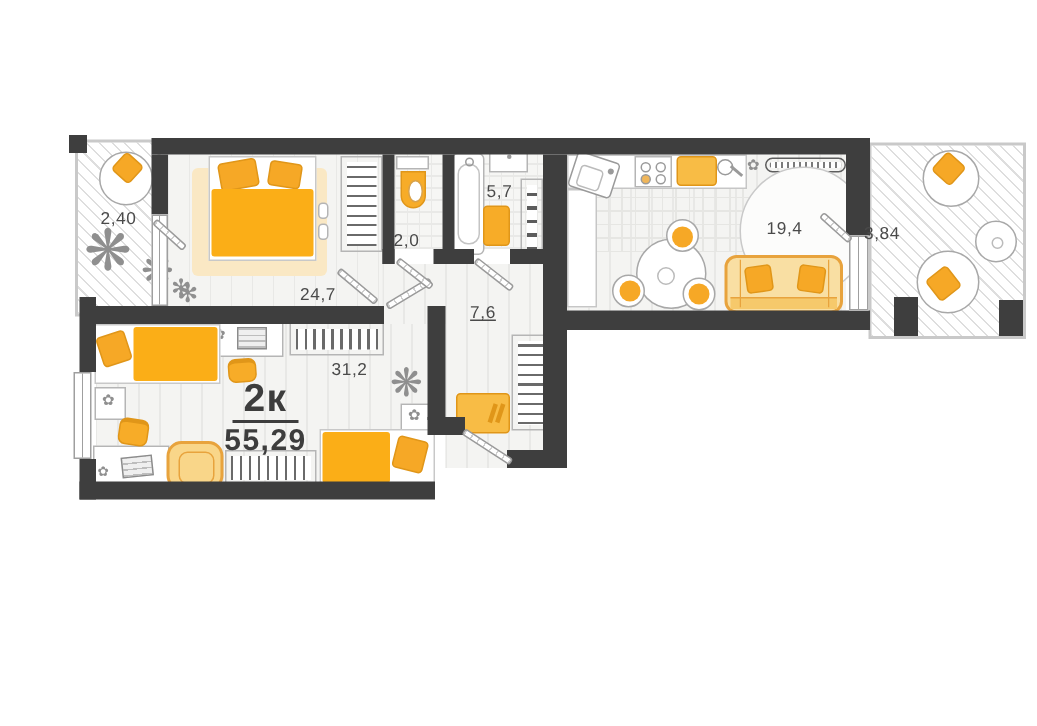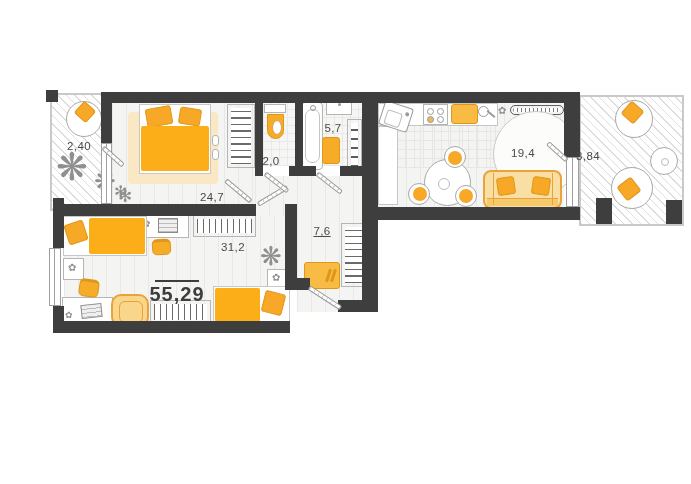"7,6" div.label { top: 224px -> 202px }
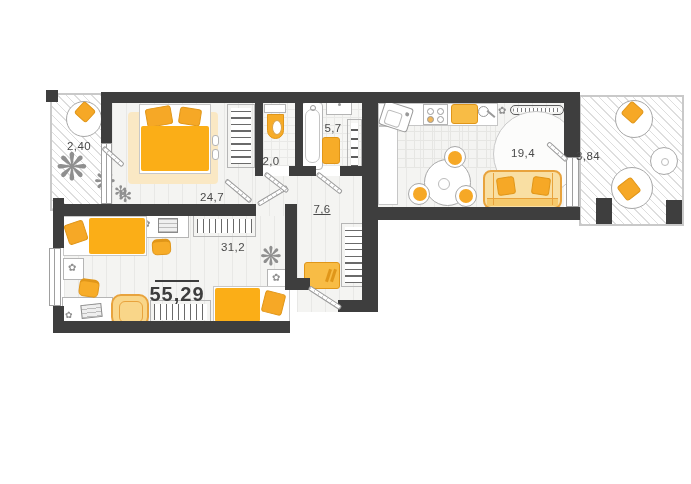"2к" div.title-big { html: none -> <div>2к</div> }
